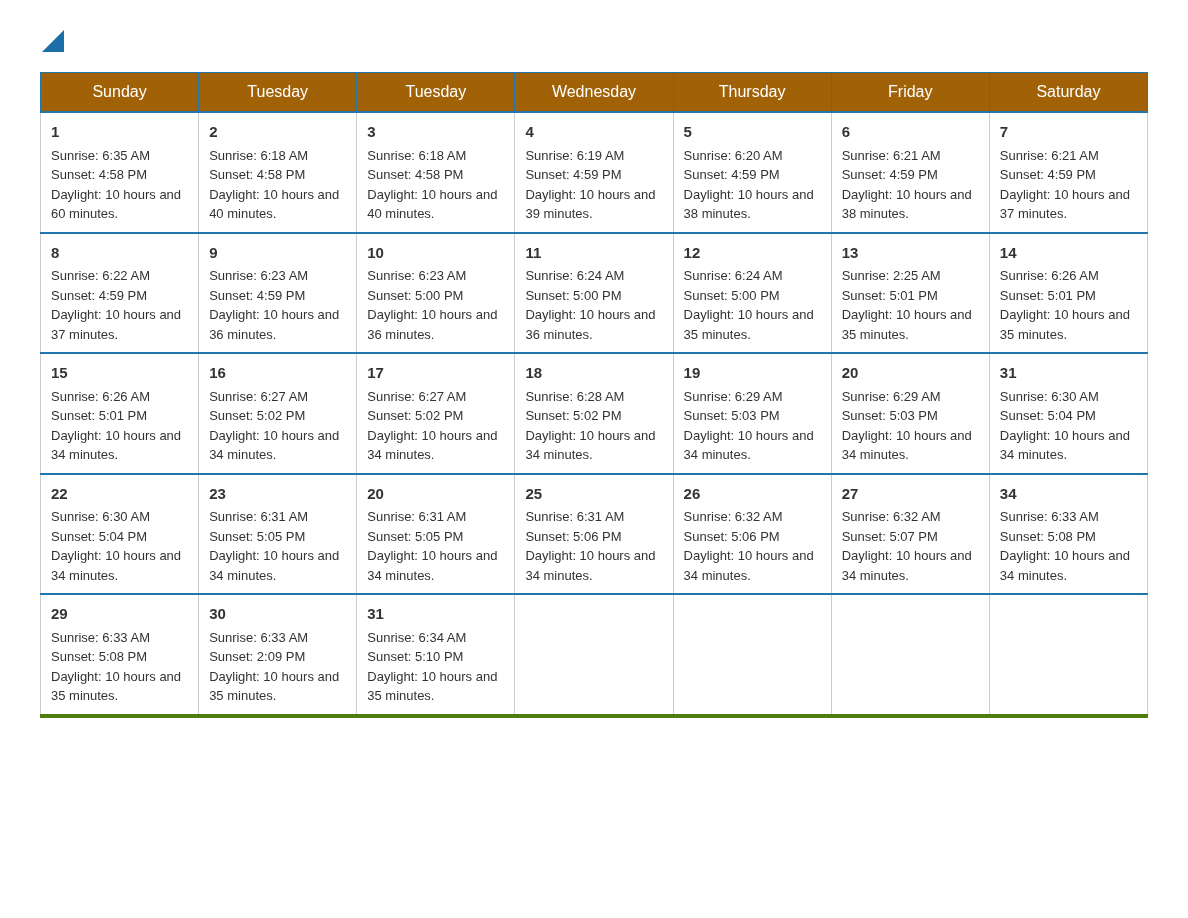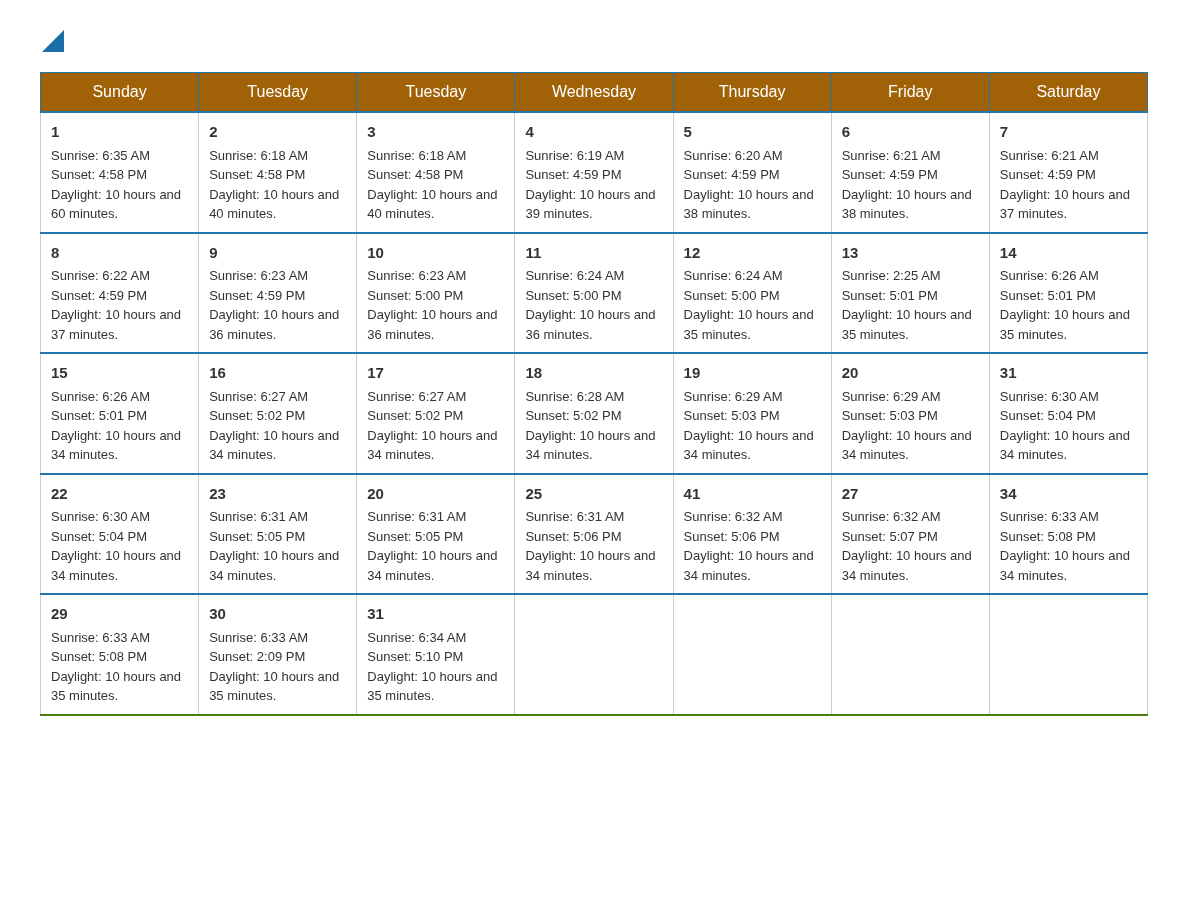"41" span.day-num { text: 41 -> 26 }
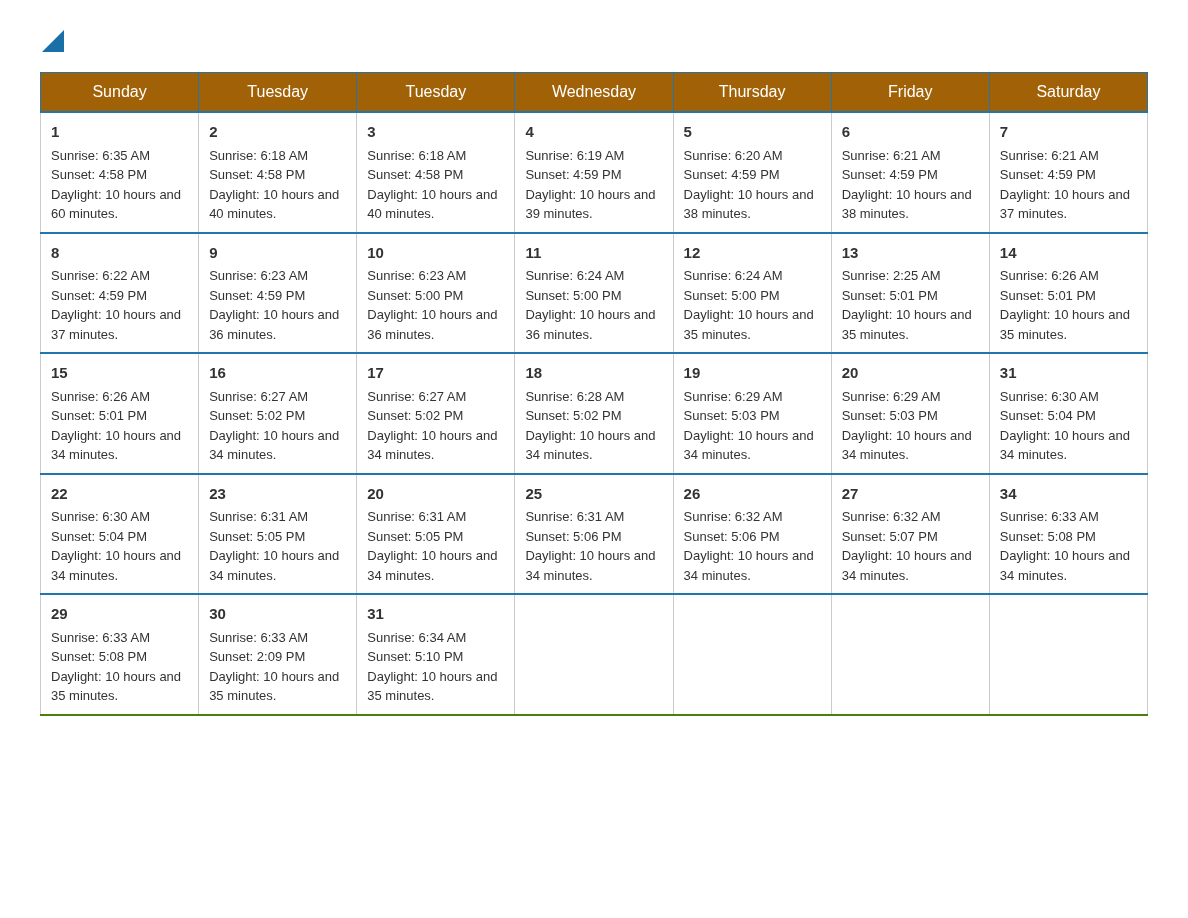"29" tr:last-child td { border-bottom: 2px solid #4d7c0f -> 4px solid #4d7c0f }
